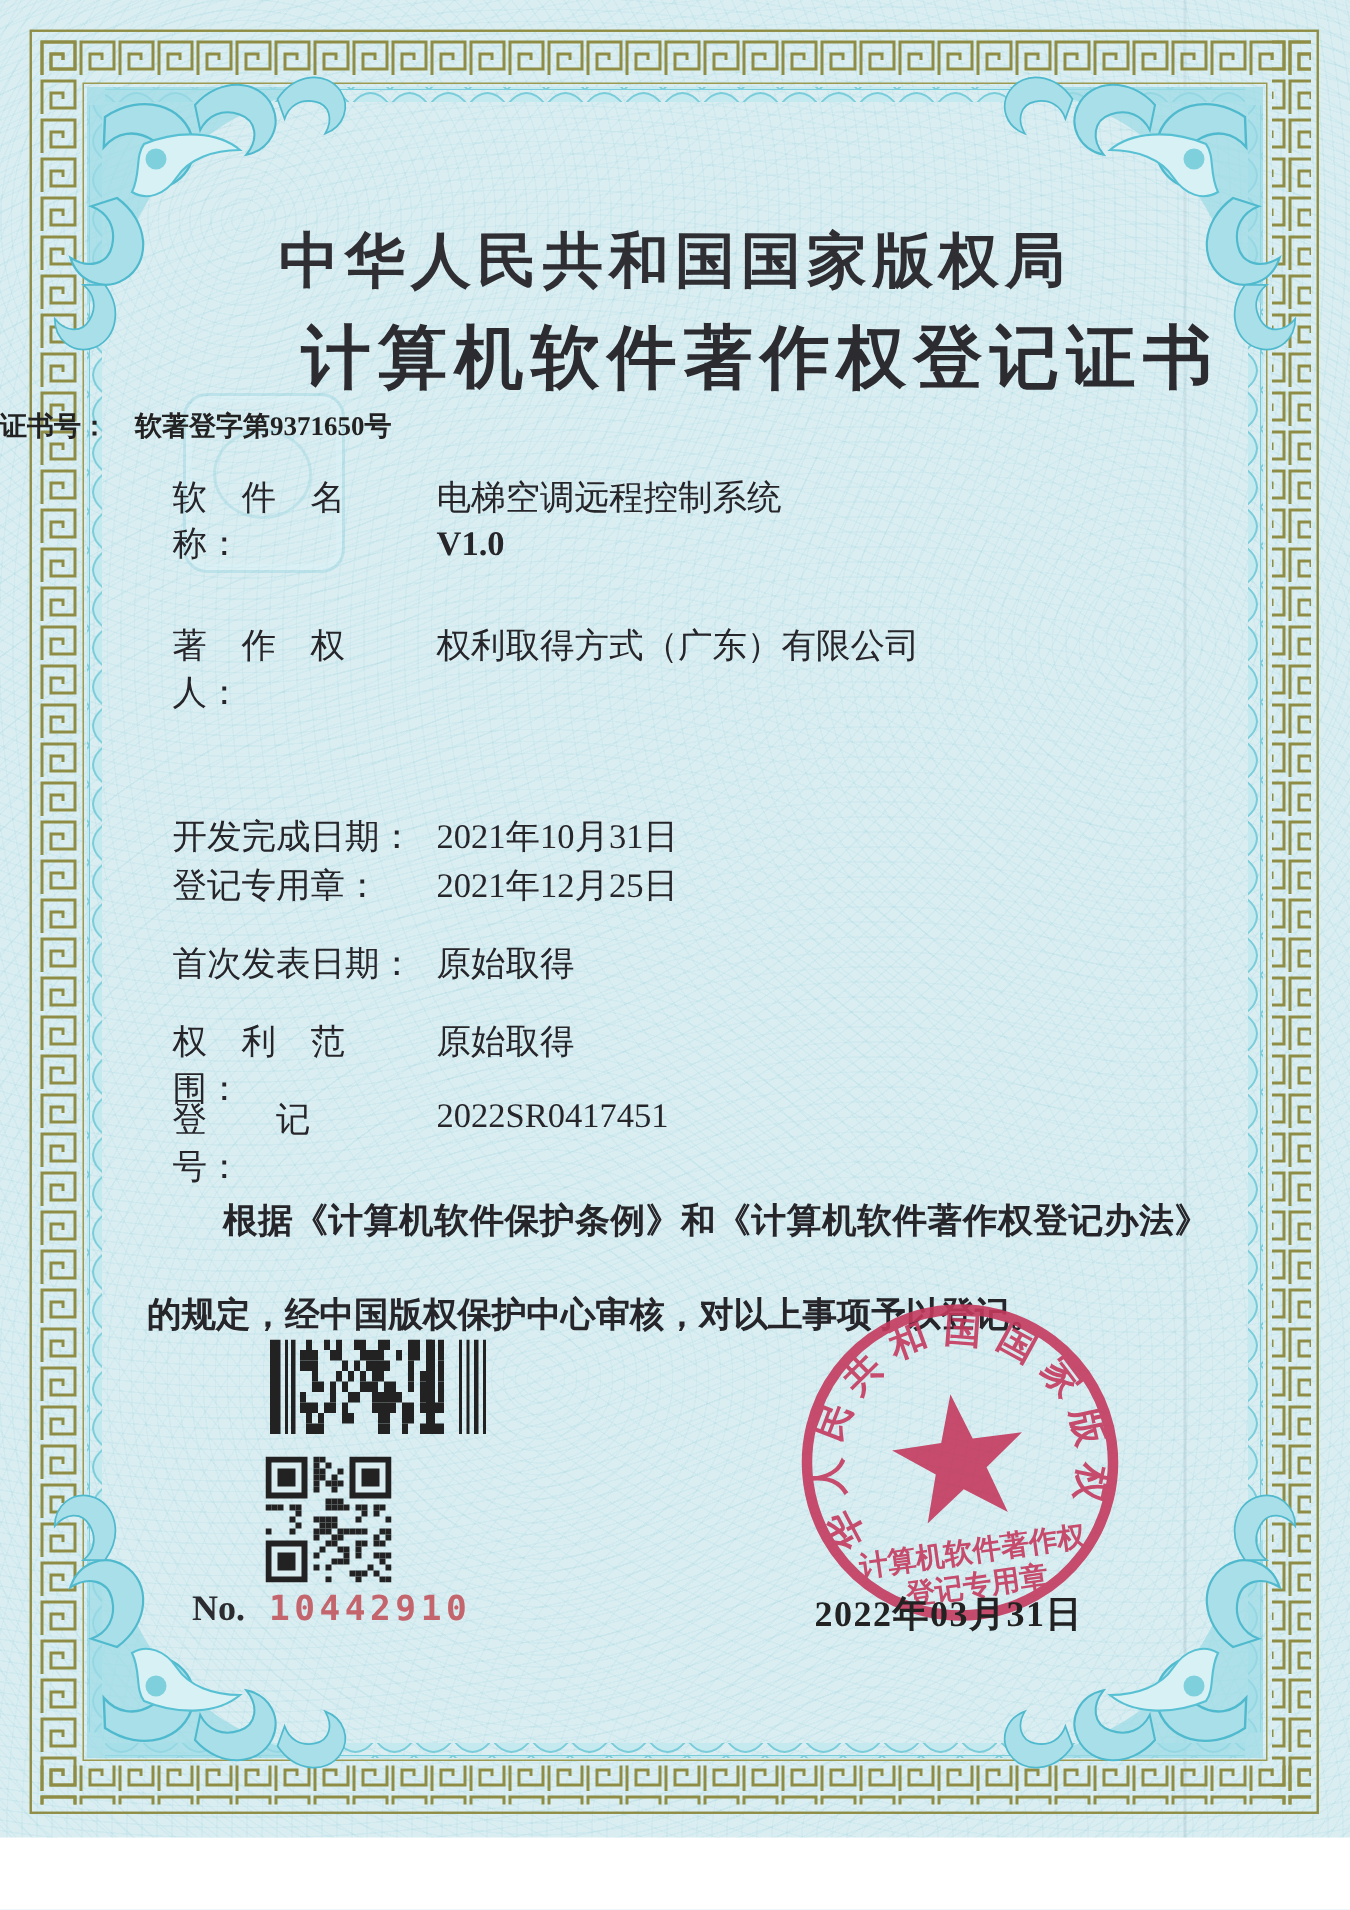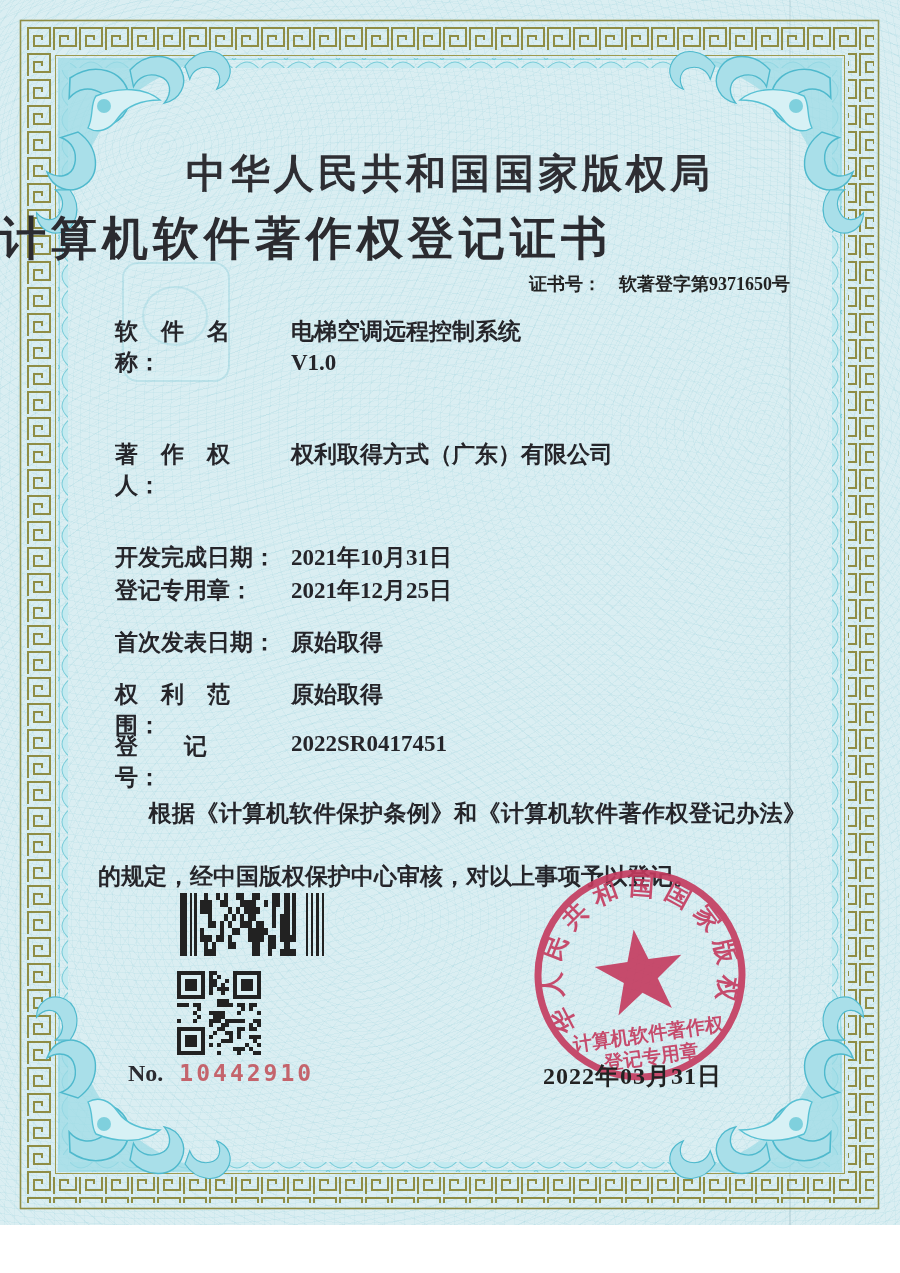"计算机软件著作权登记证书" .title-cert { text-align: left -> right }
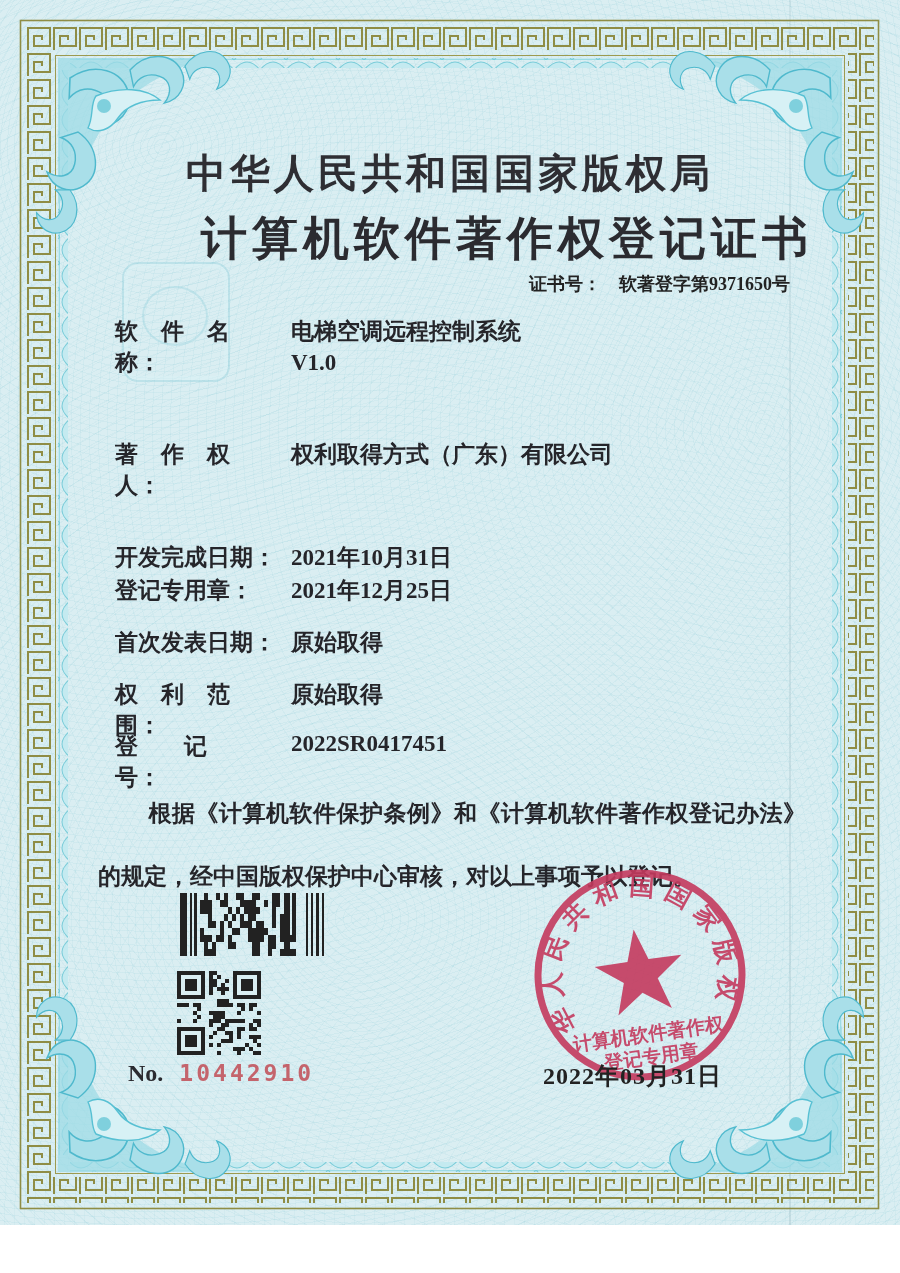"证书号： 软著登字第9371650号" .certno-line { text-align: right -> left }
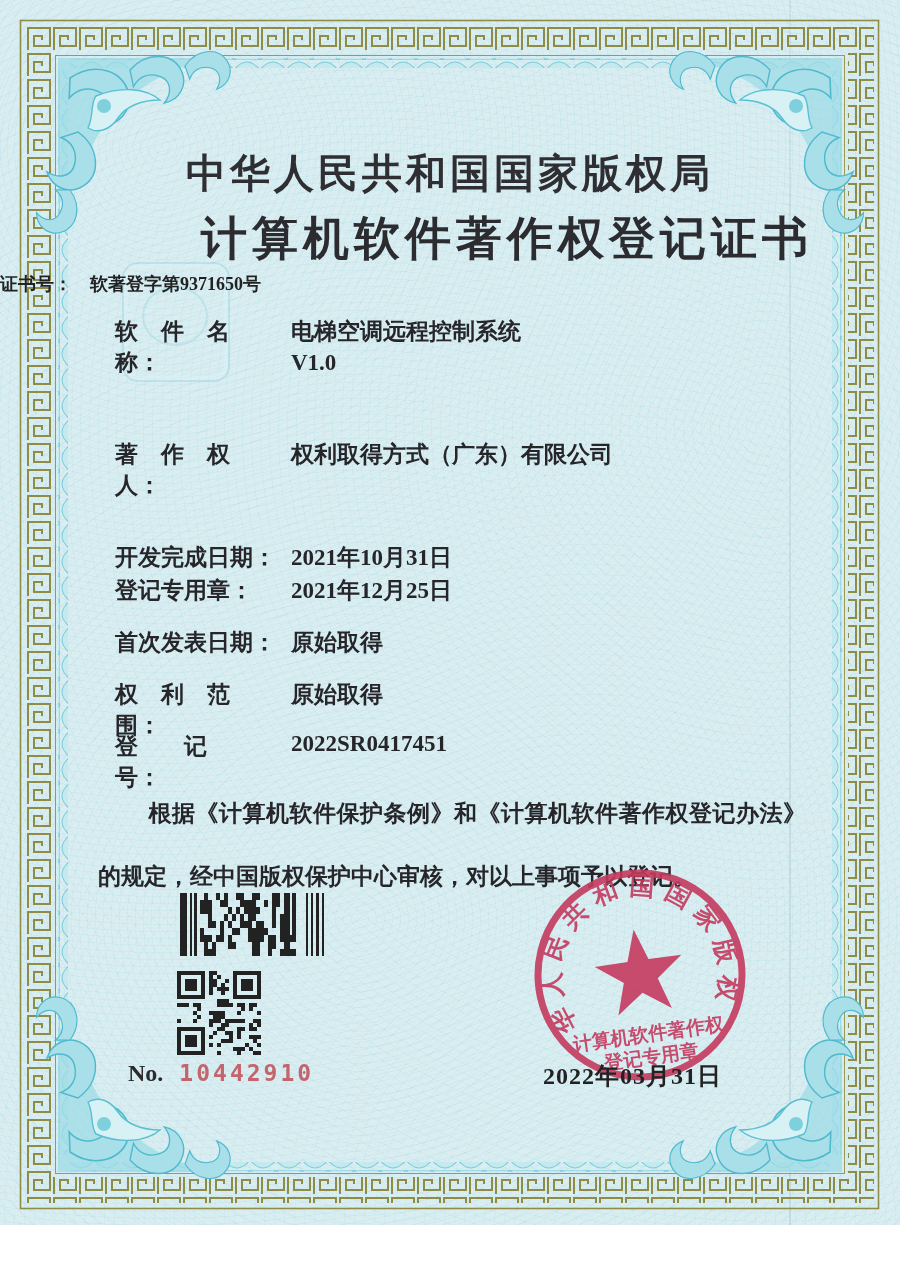"软 件 名 称：" .field-row { font-weight: 700 -> 400 }
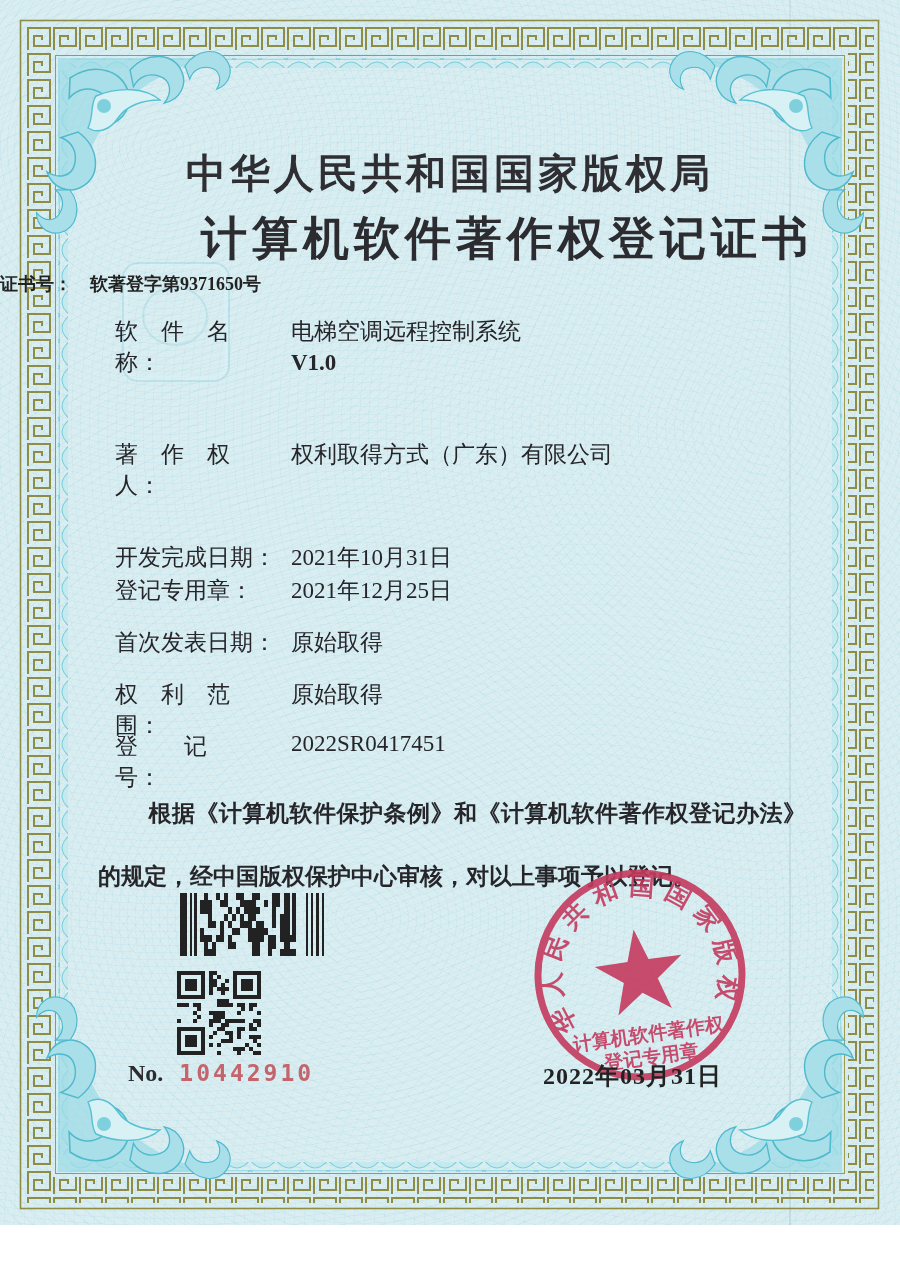"著 作 权 人：" div.field-row { top: 439px -> 415px }
